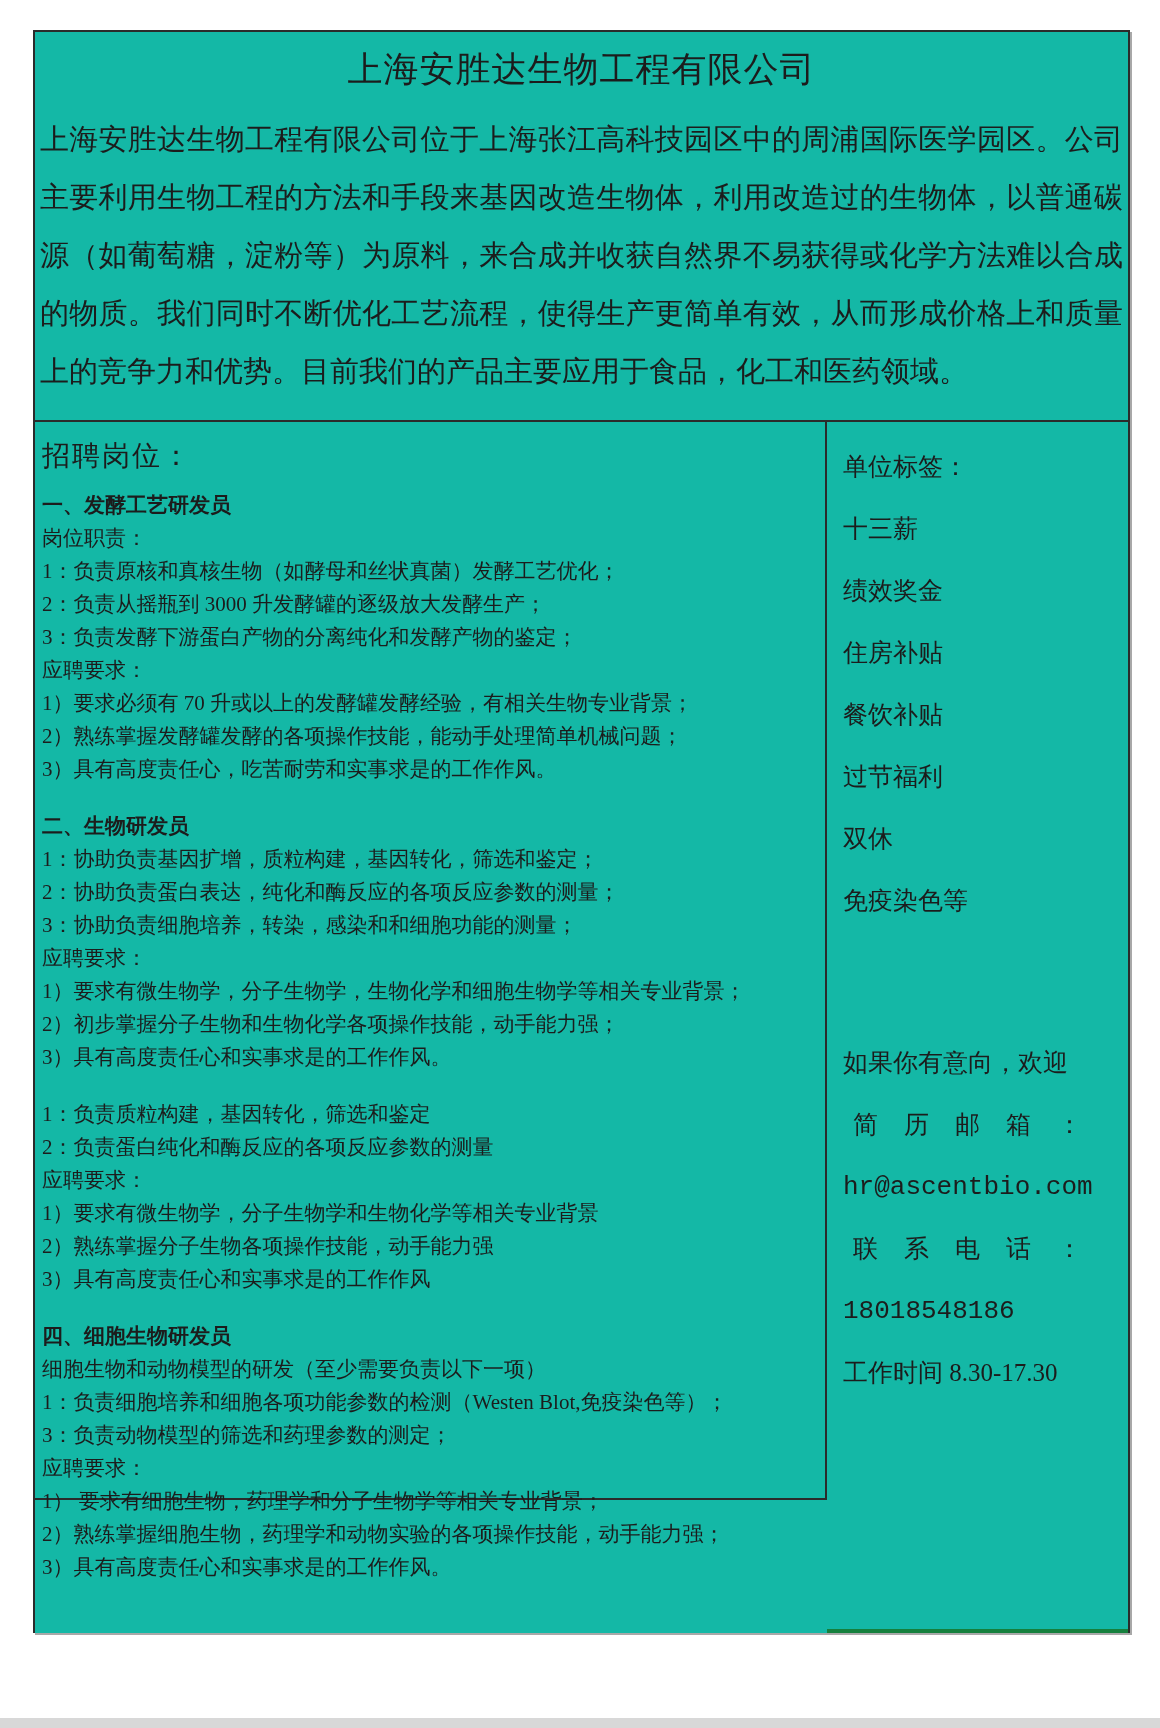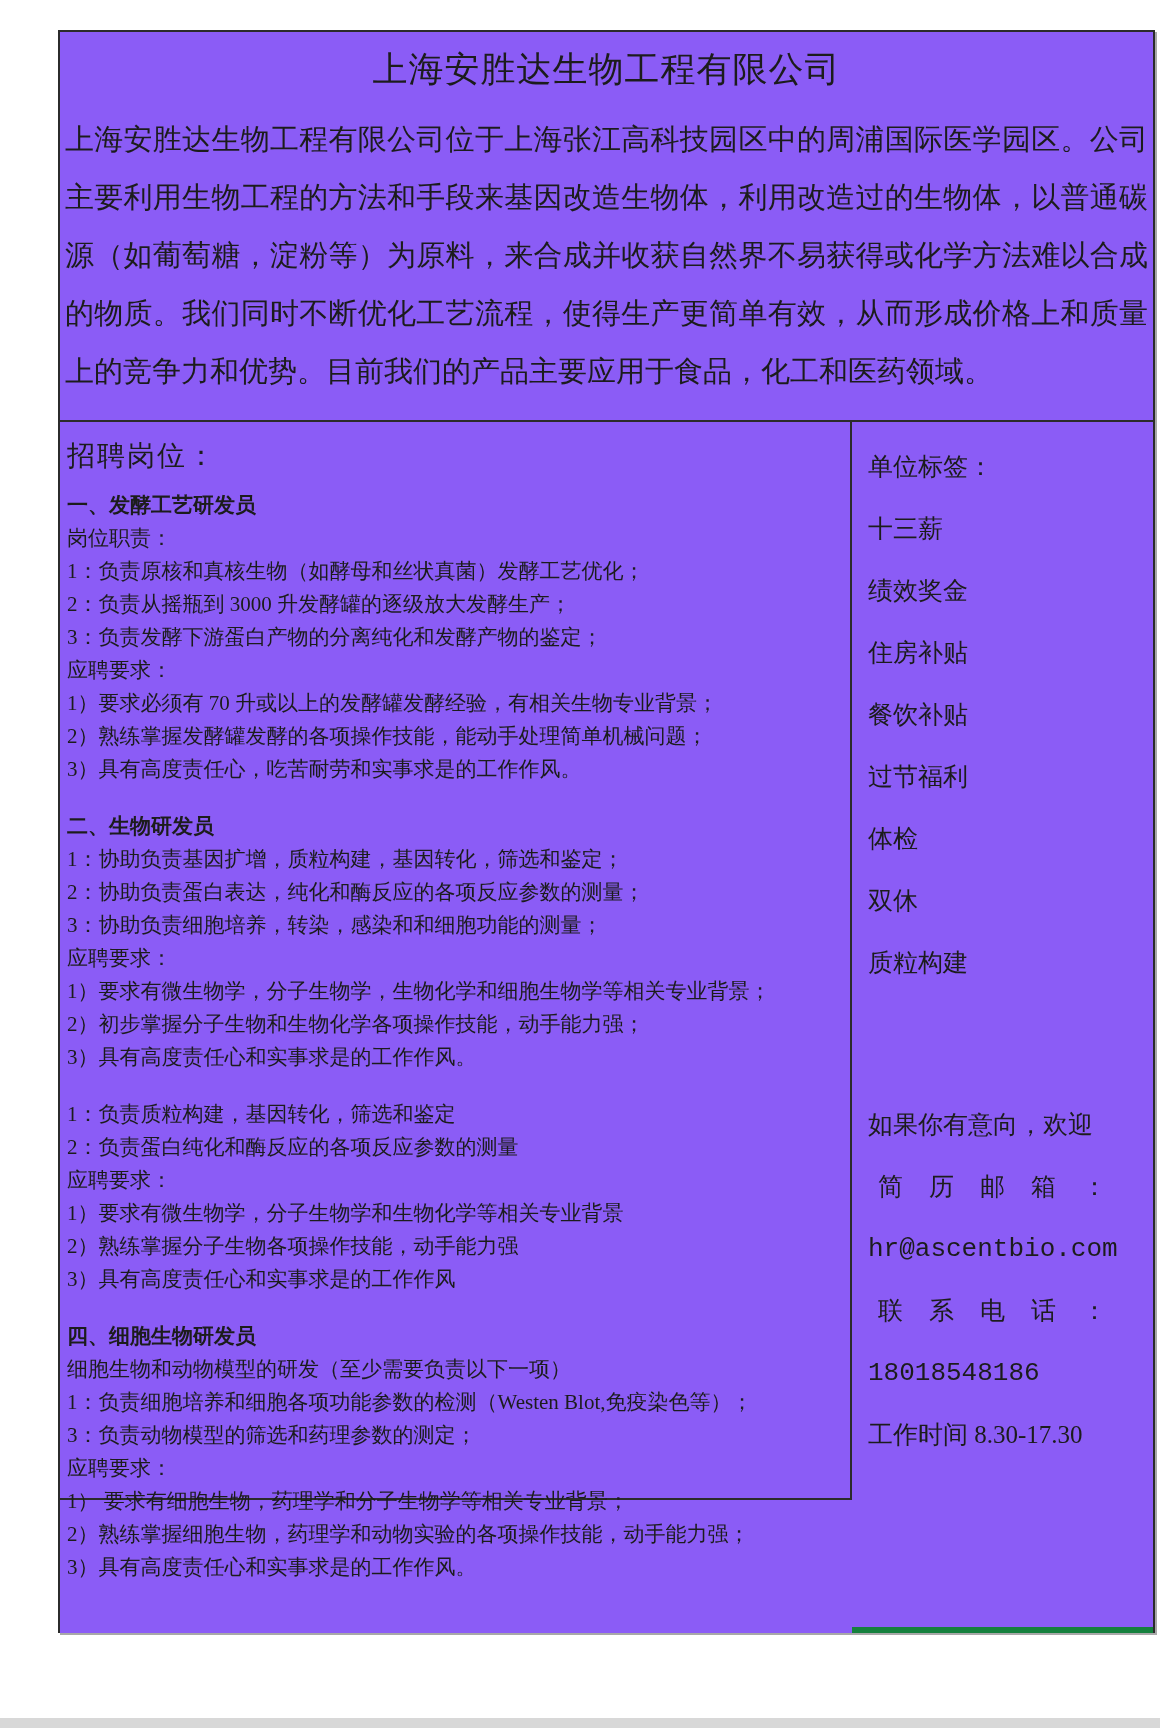"上海安胜达生物工程有限公司" .doc { background: #8b5cf6 -> #14b8a6; margin-left: 25px -> none }
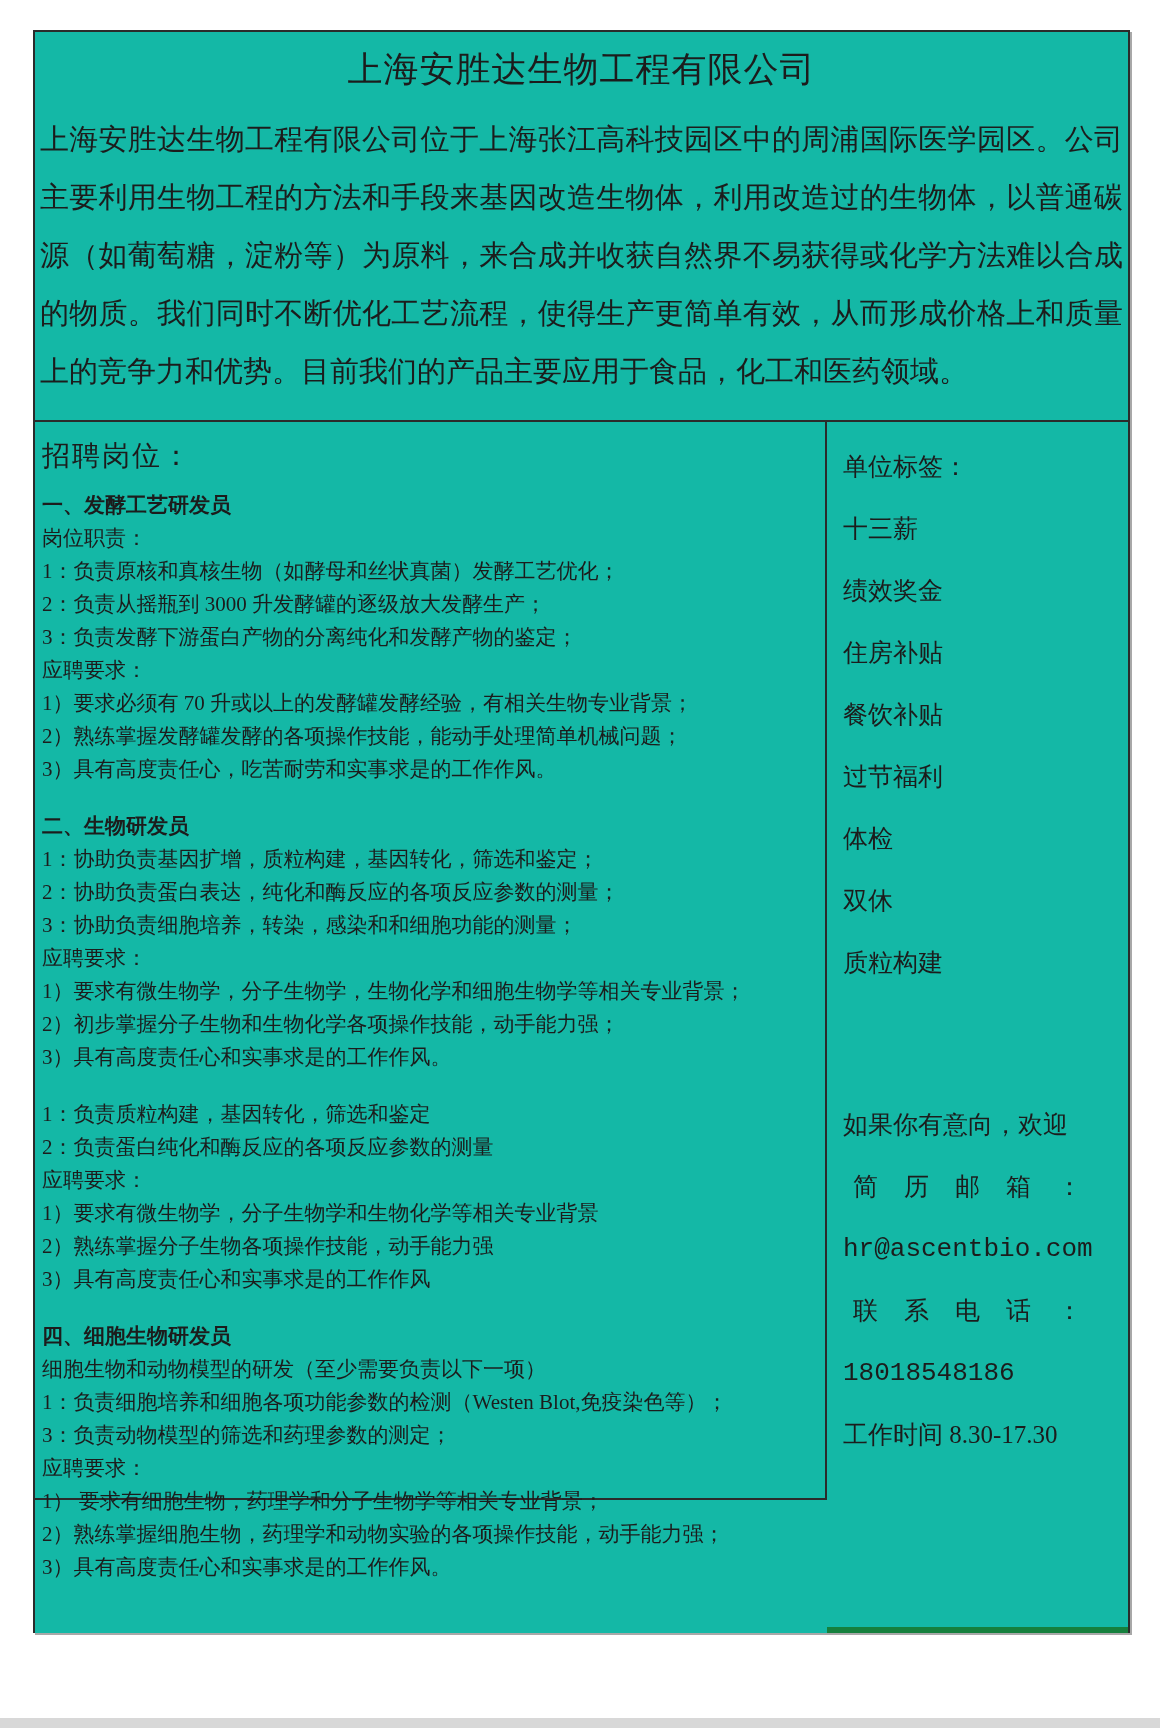"单位标签：" .cell-right { border-bottom: 6px solid #15803d -> 4px solid #15803d }
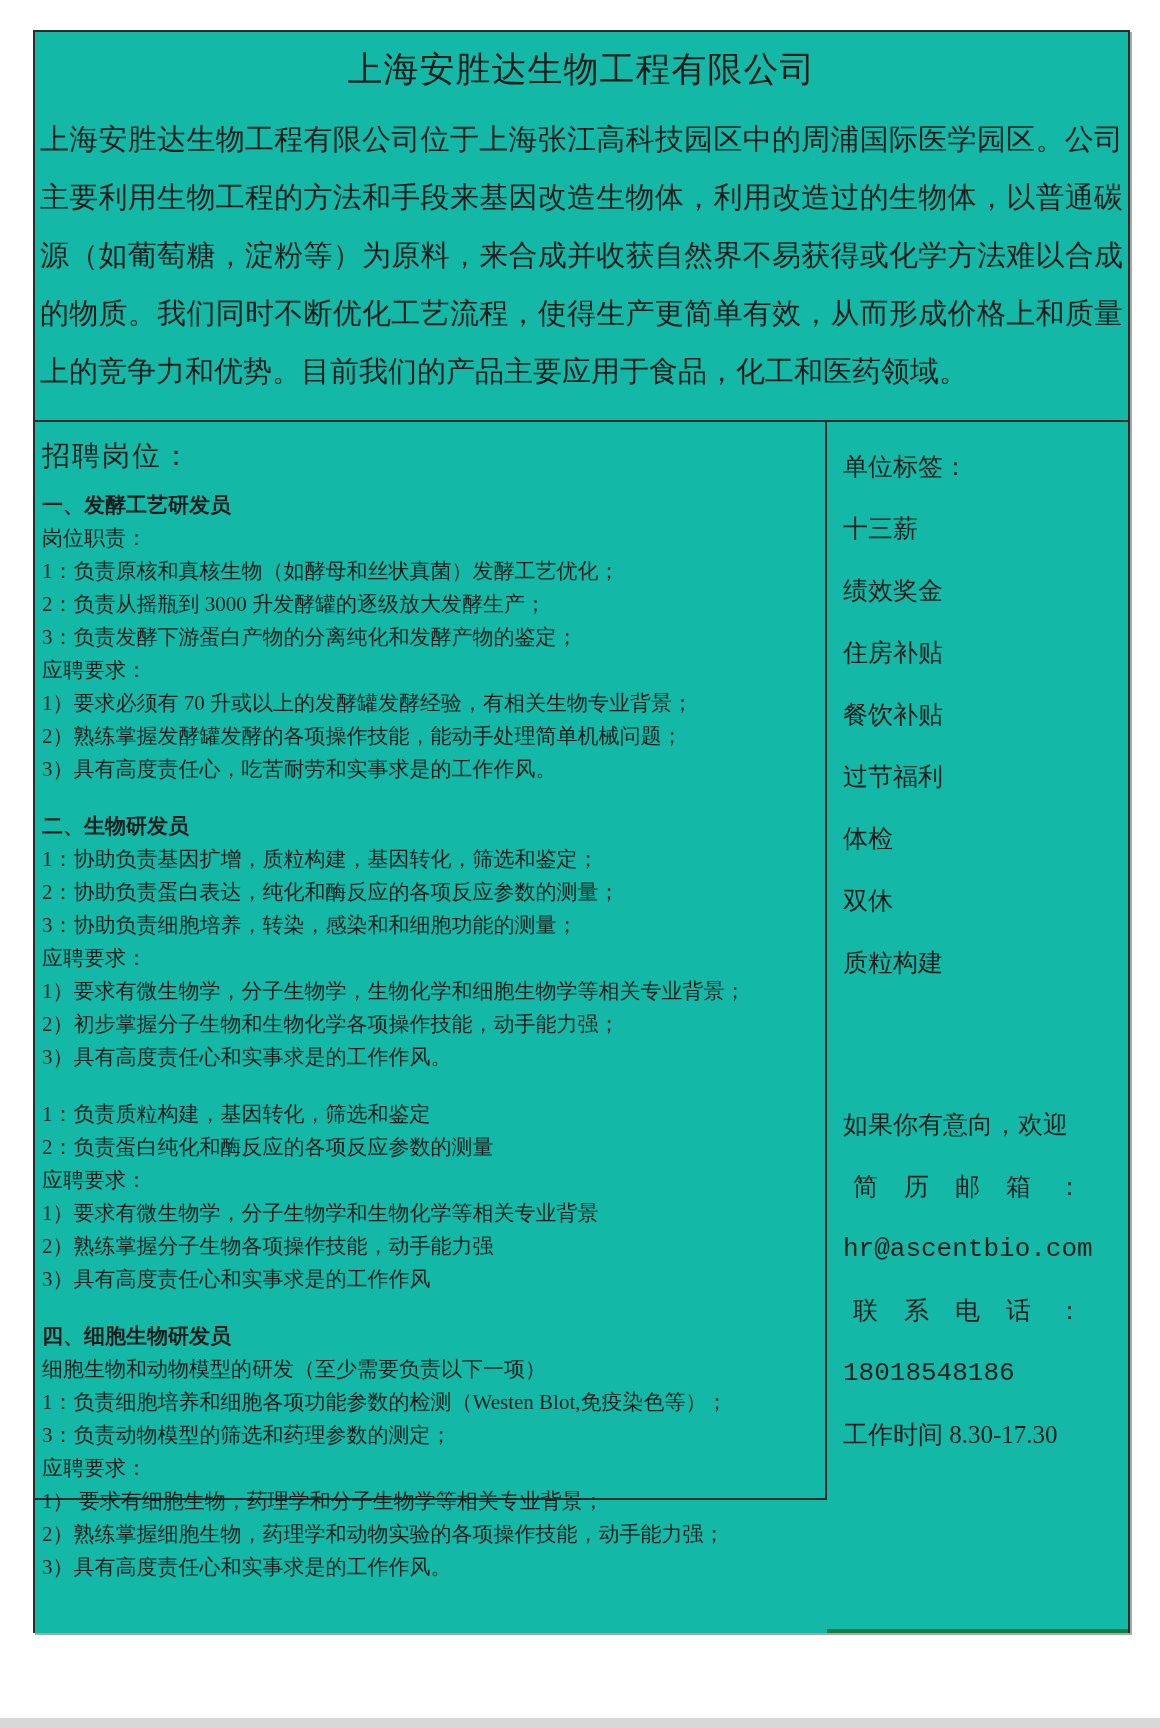"体检" div.tag-line { html: <div>体检</div> -> none }
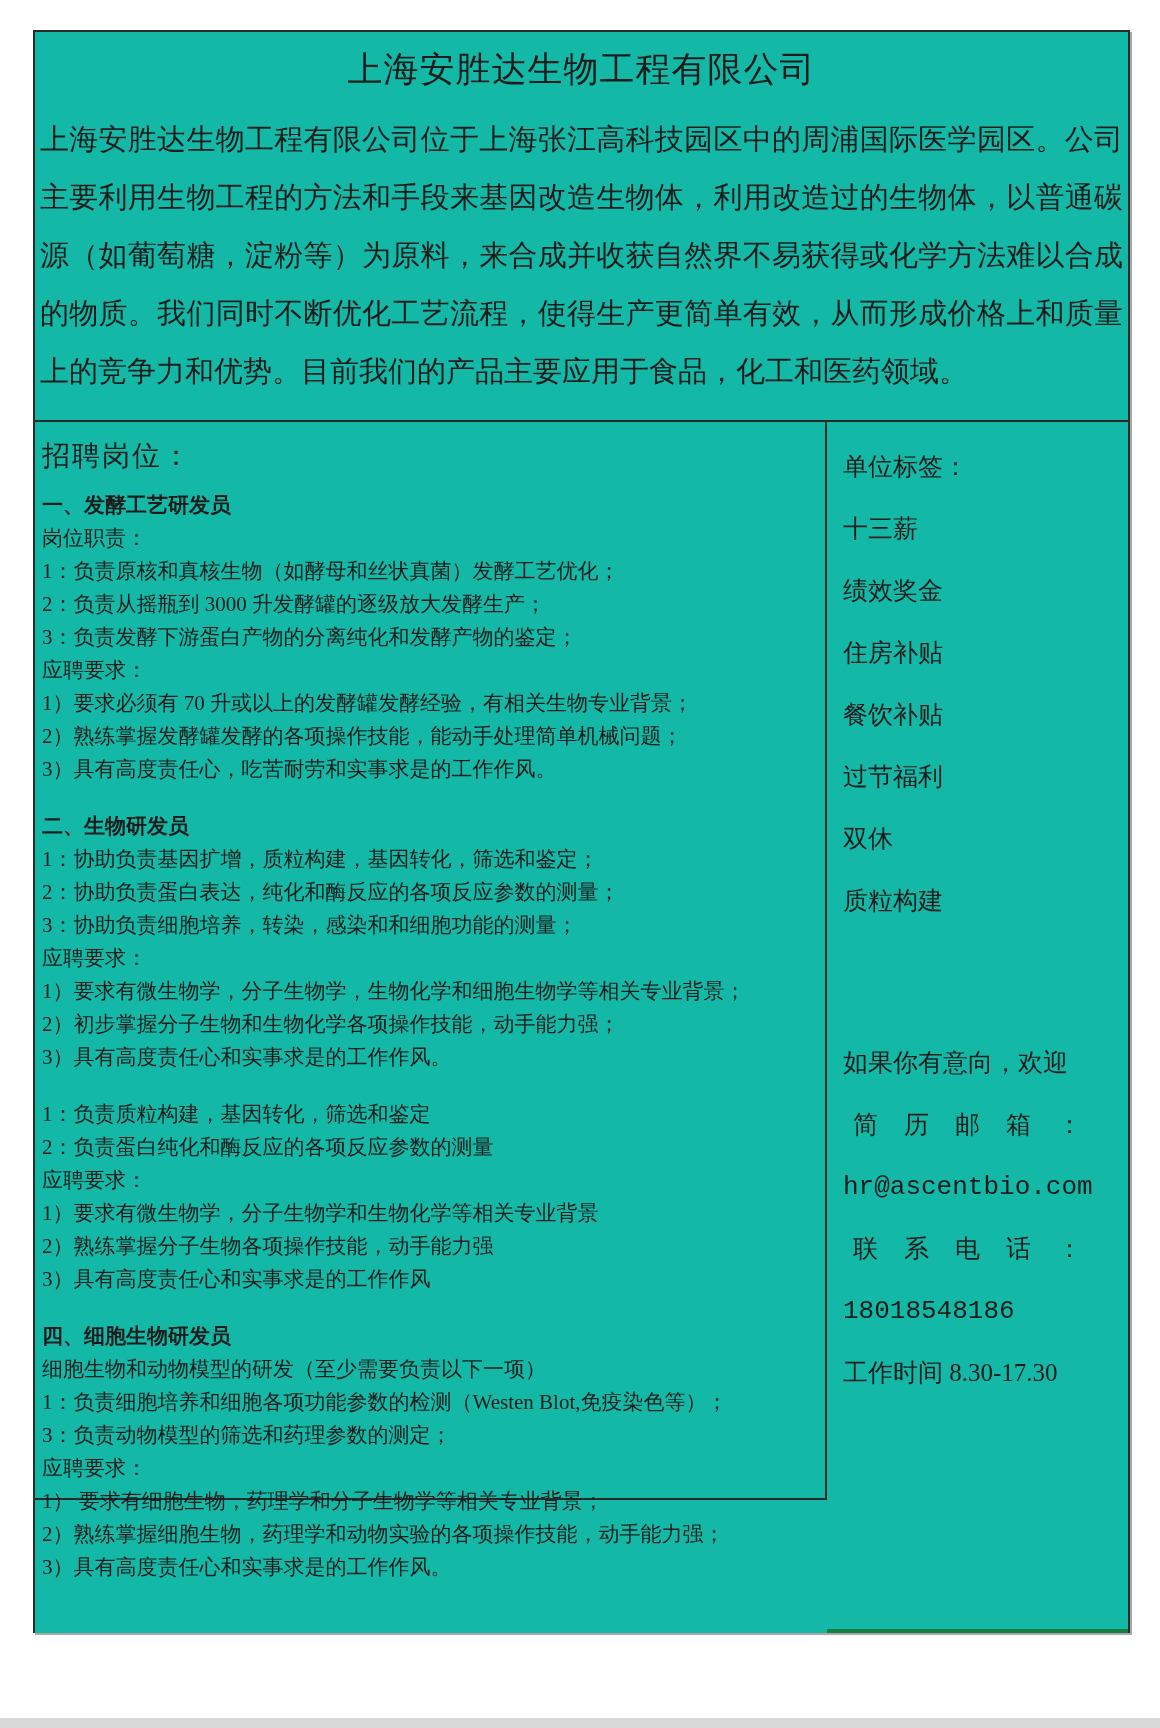"质粒构建" div.tag-line { text: 质粒构建 -> 免疫染色等 }
